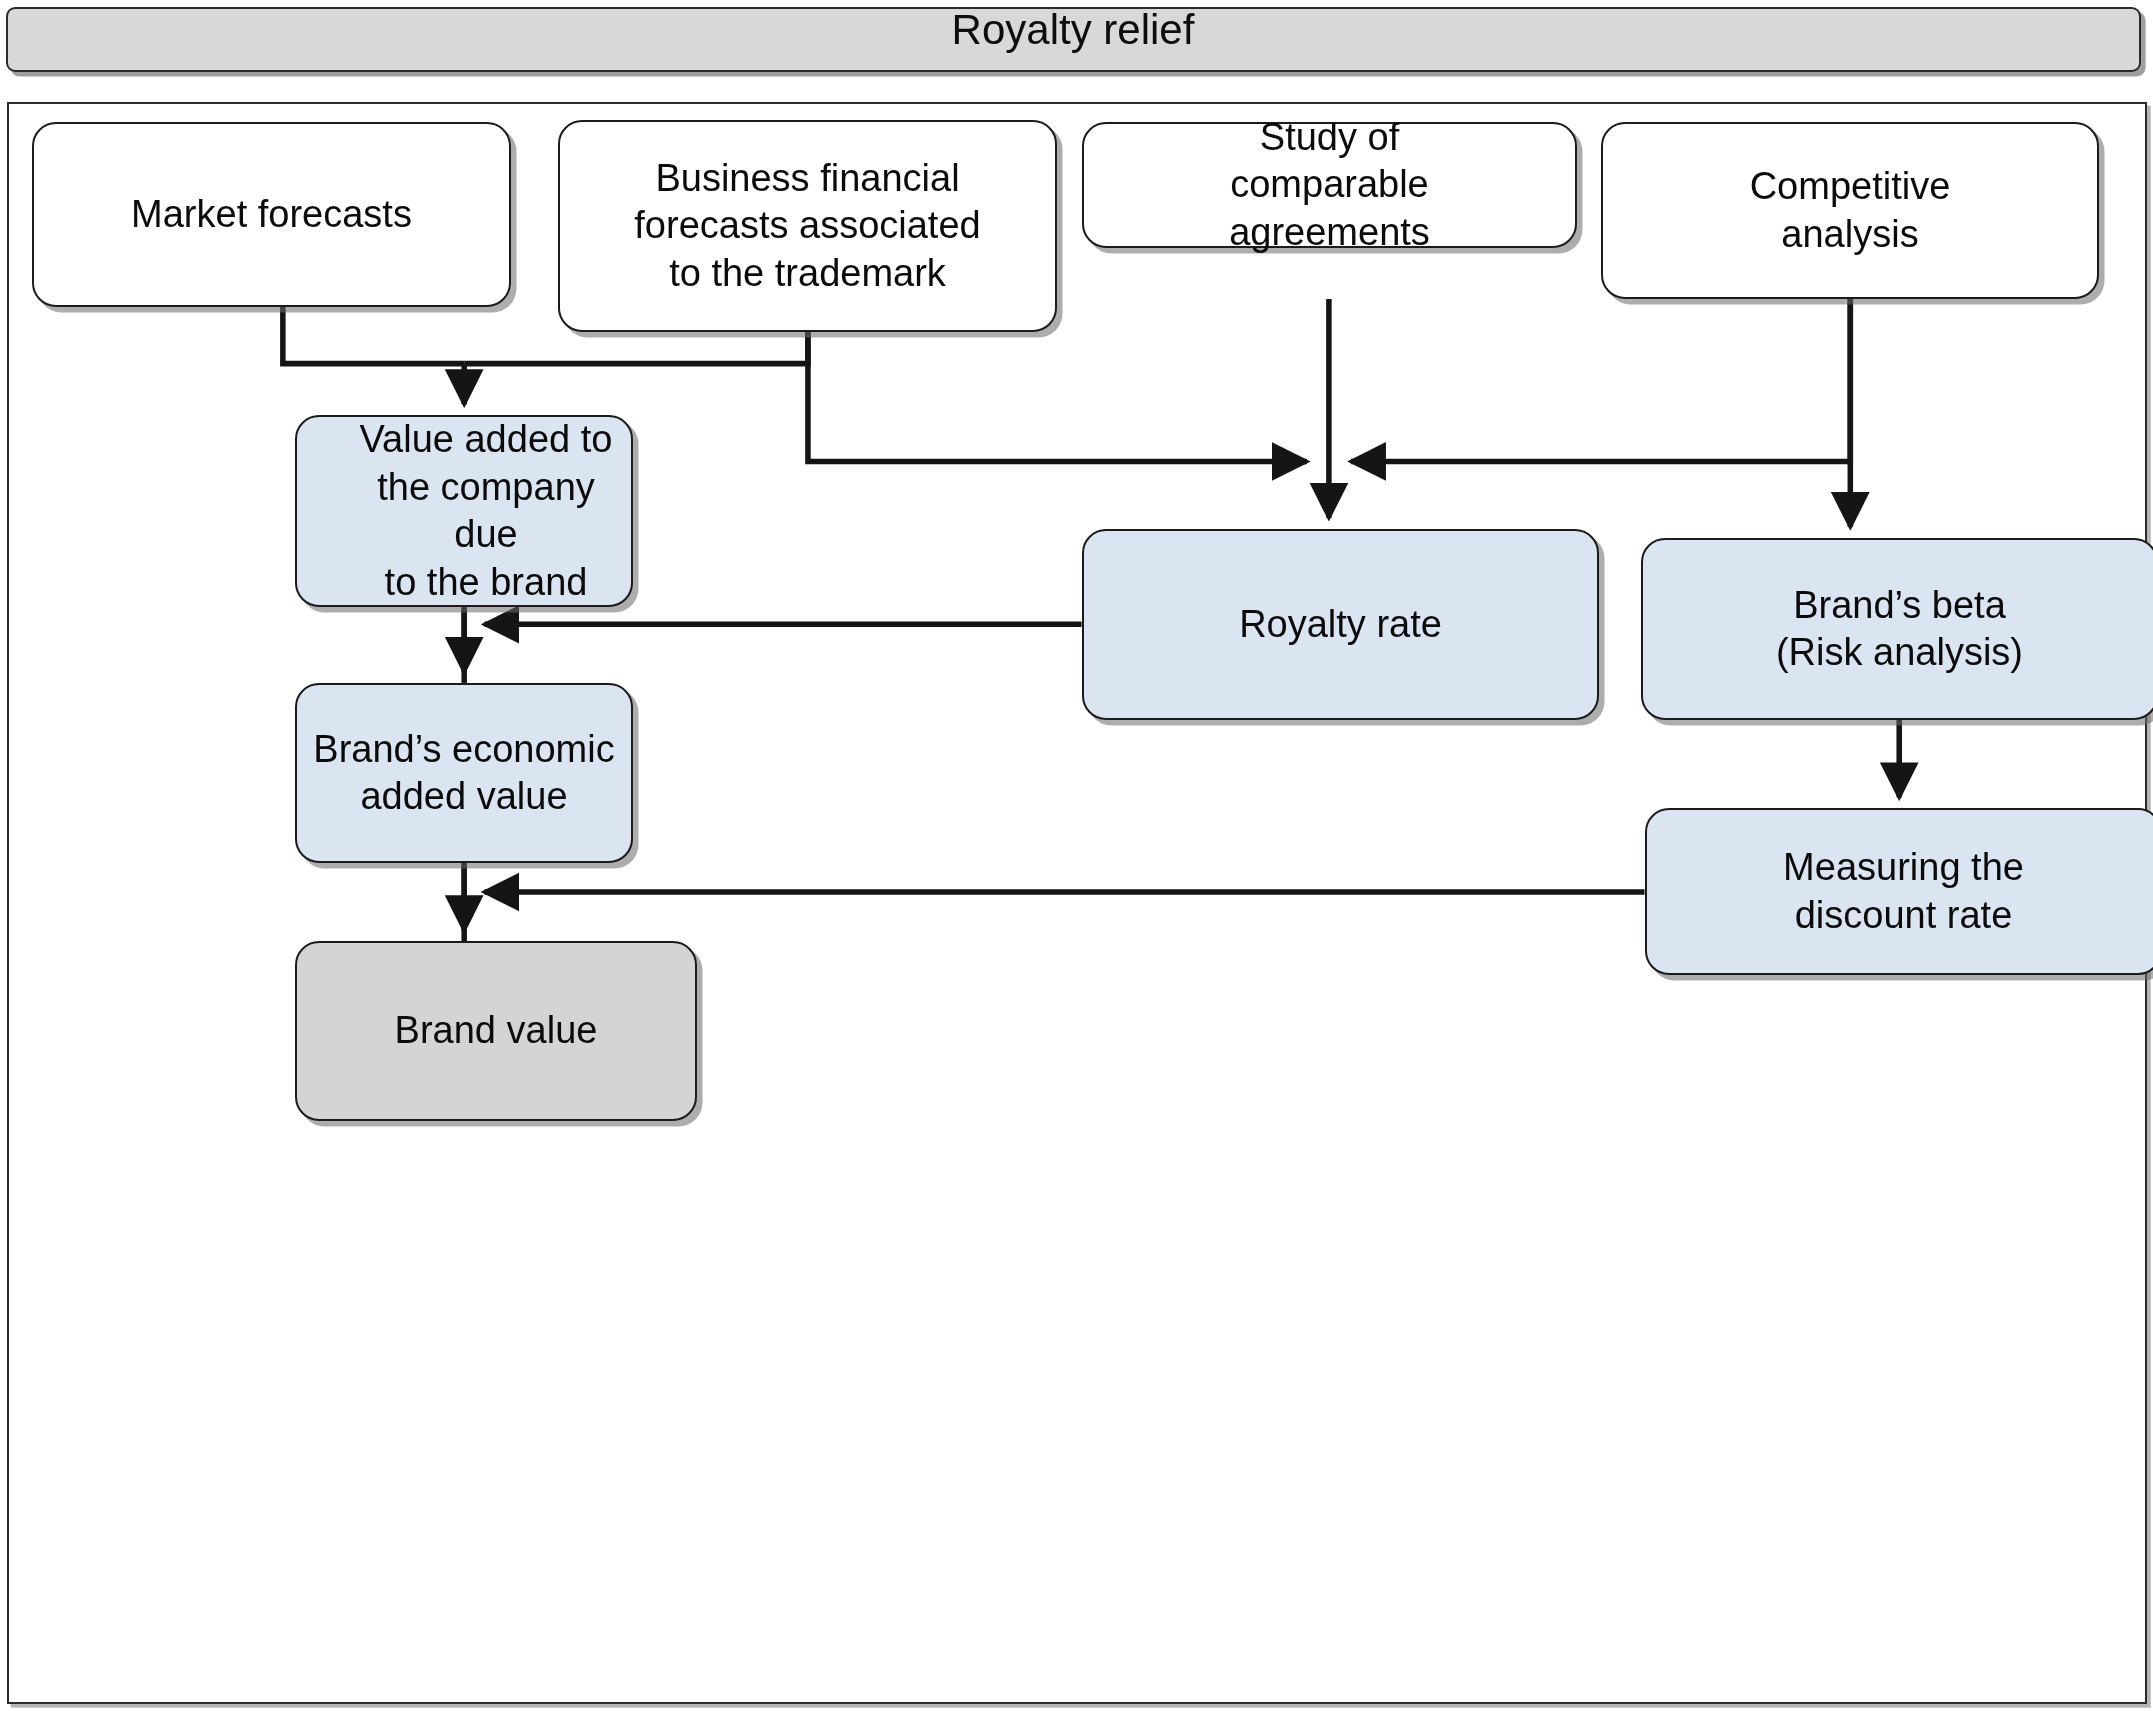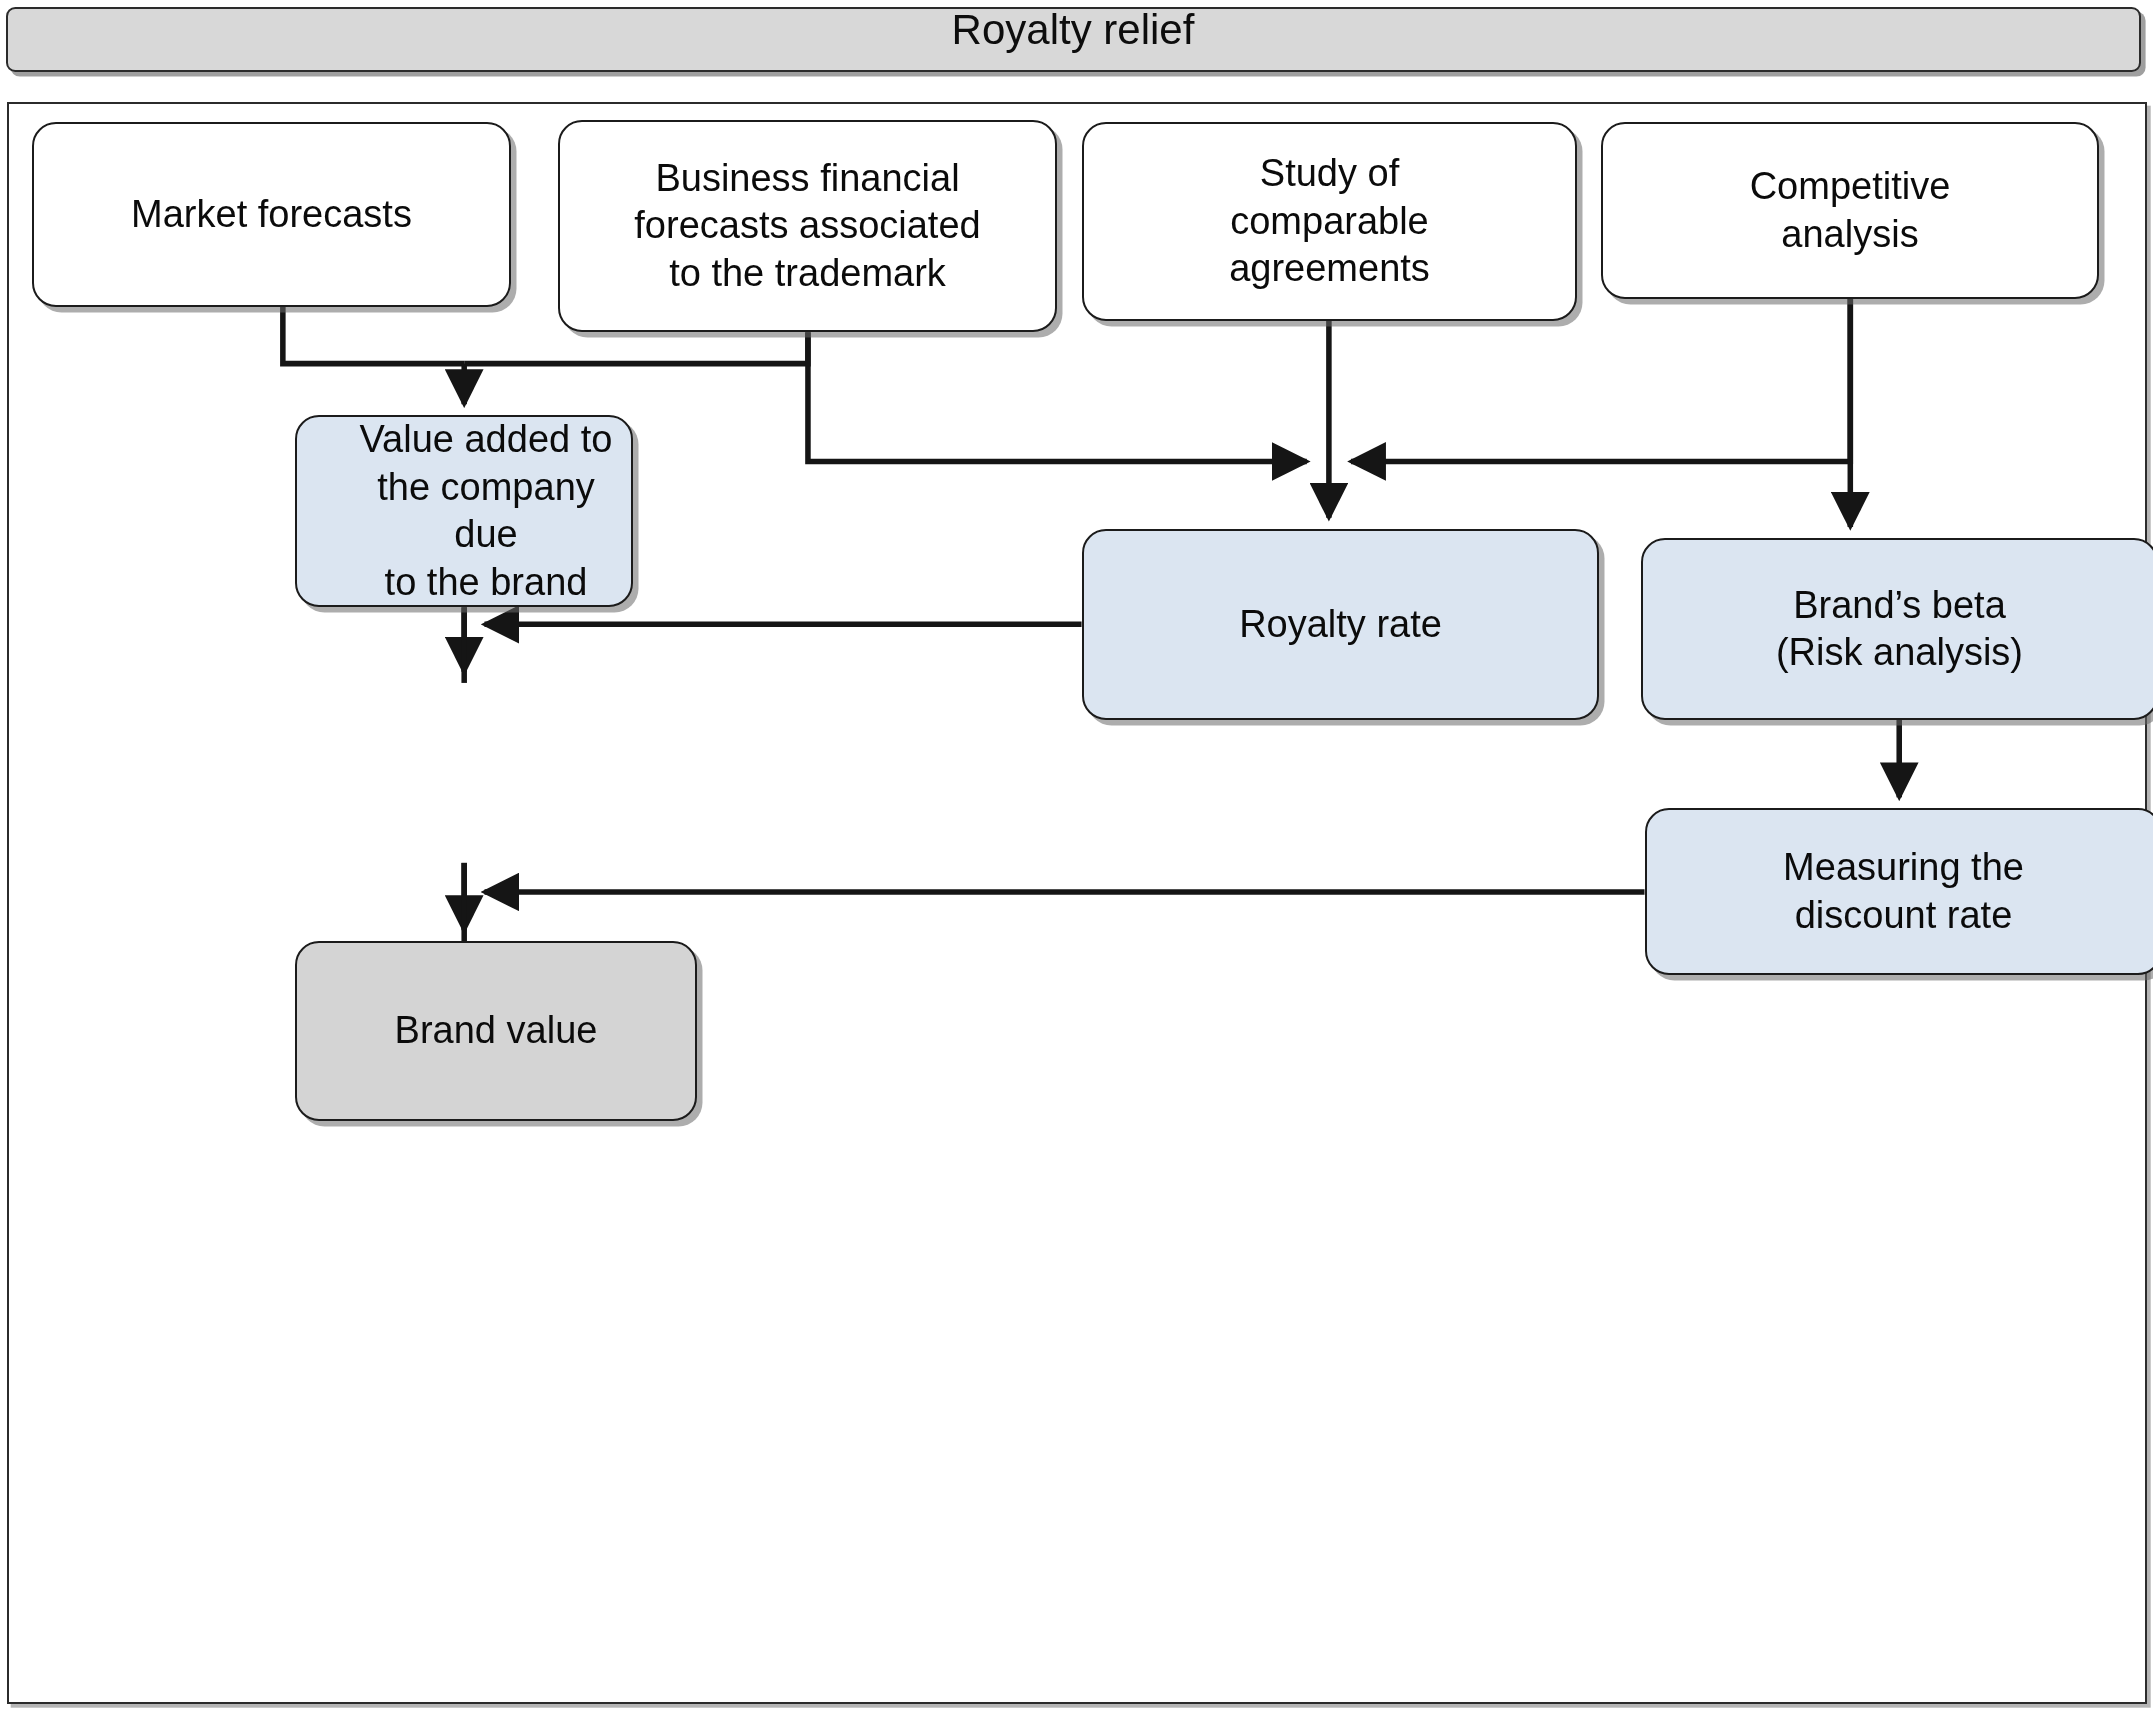"Study of" #n-study { height: 199px -> 126px }
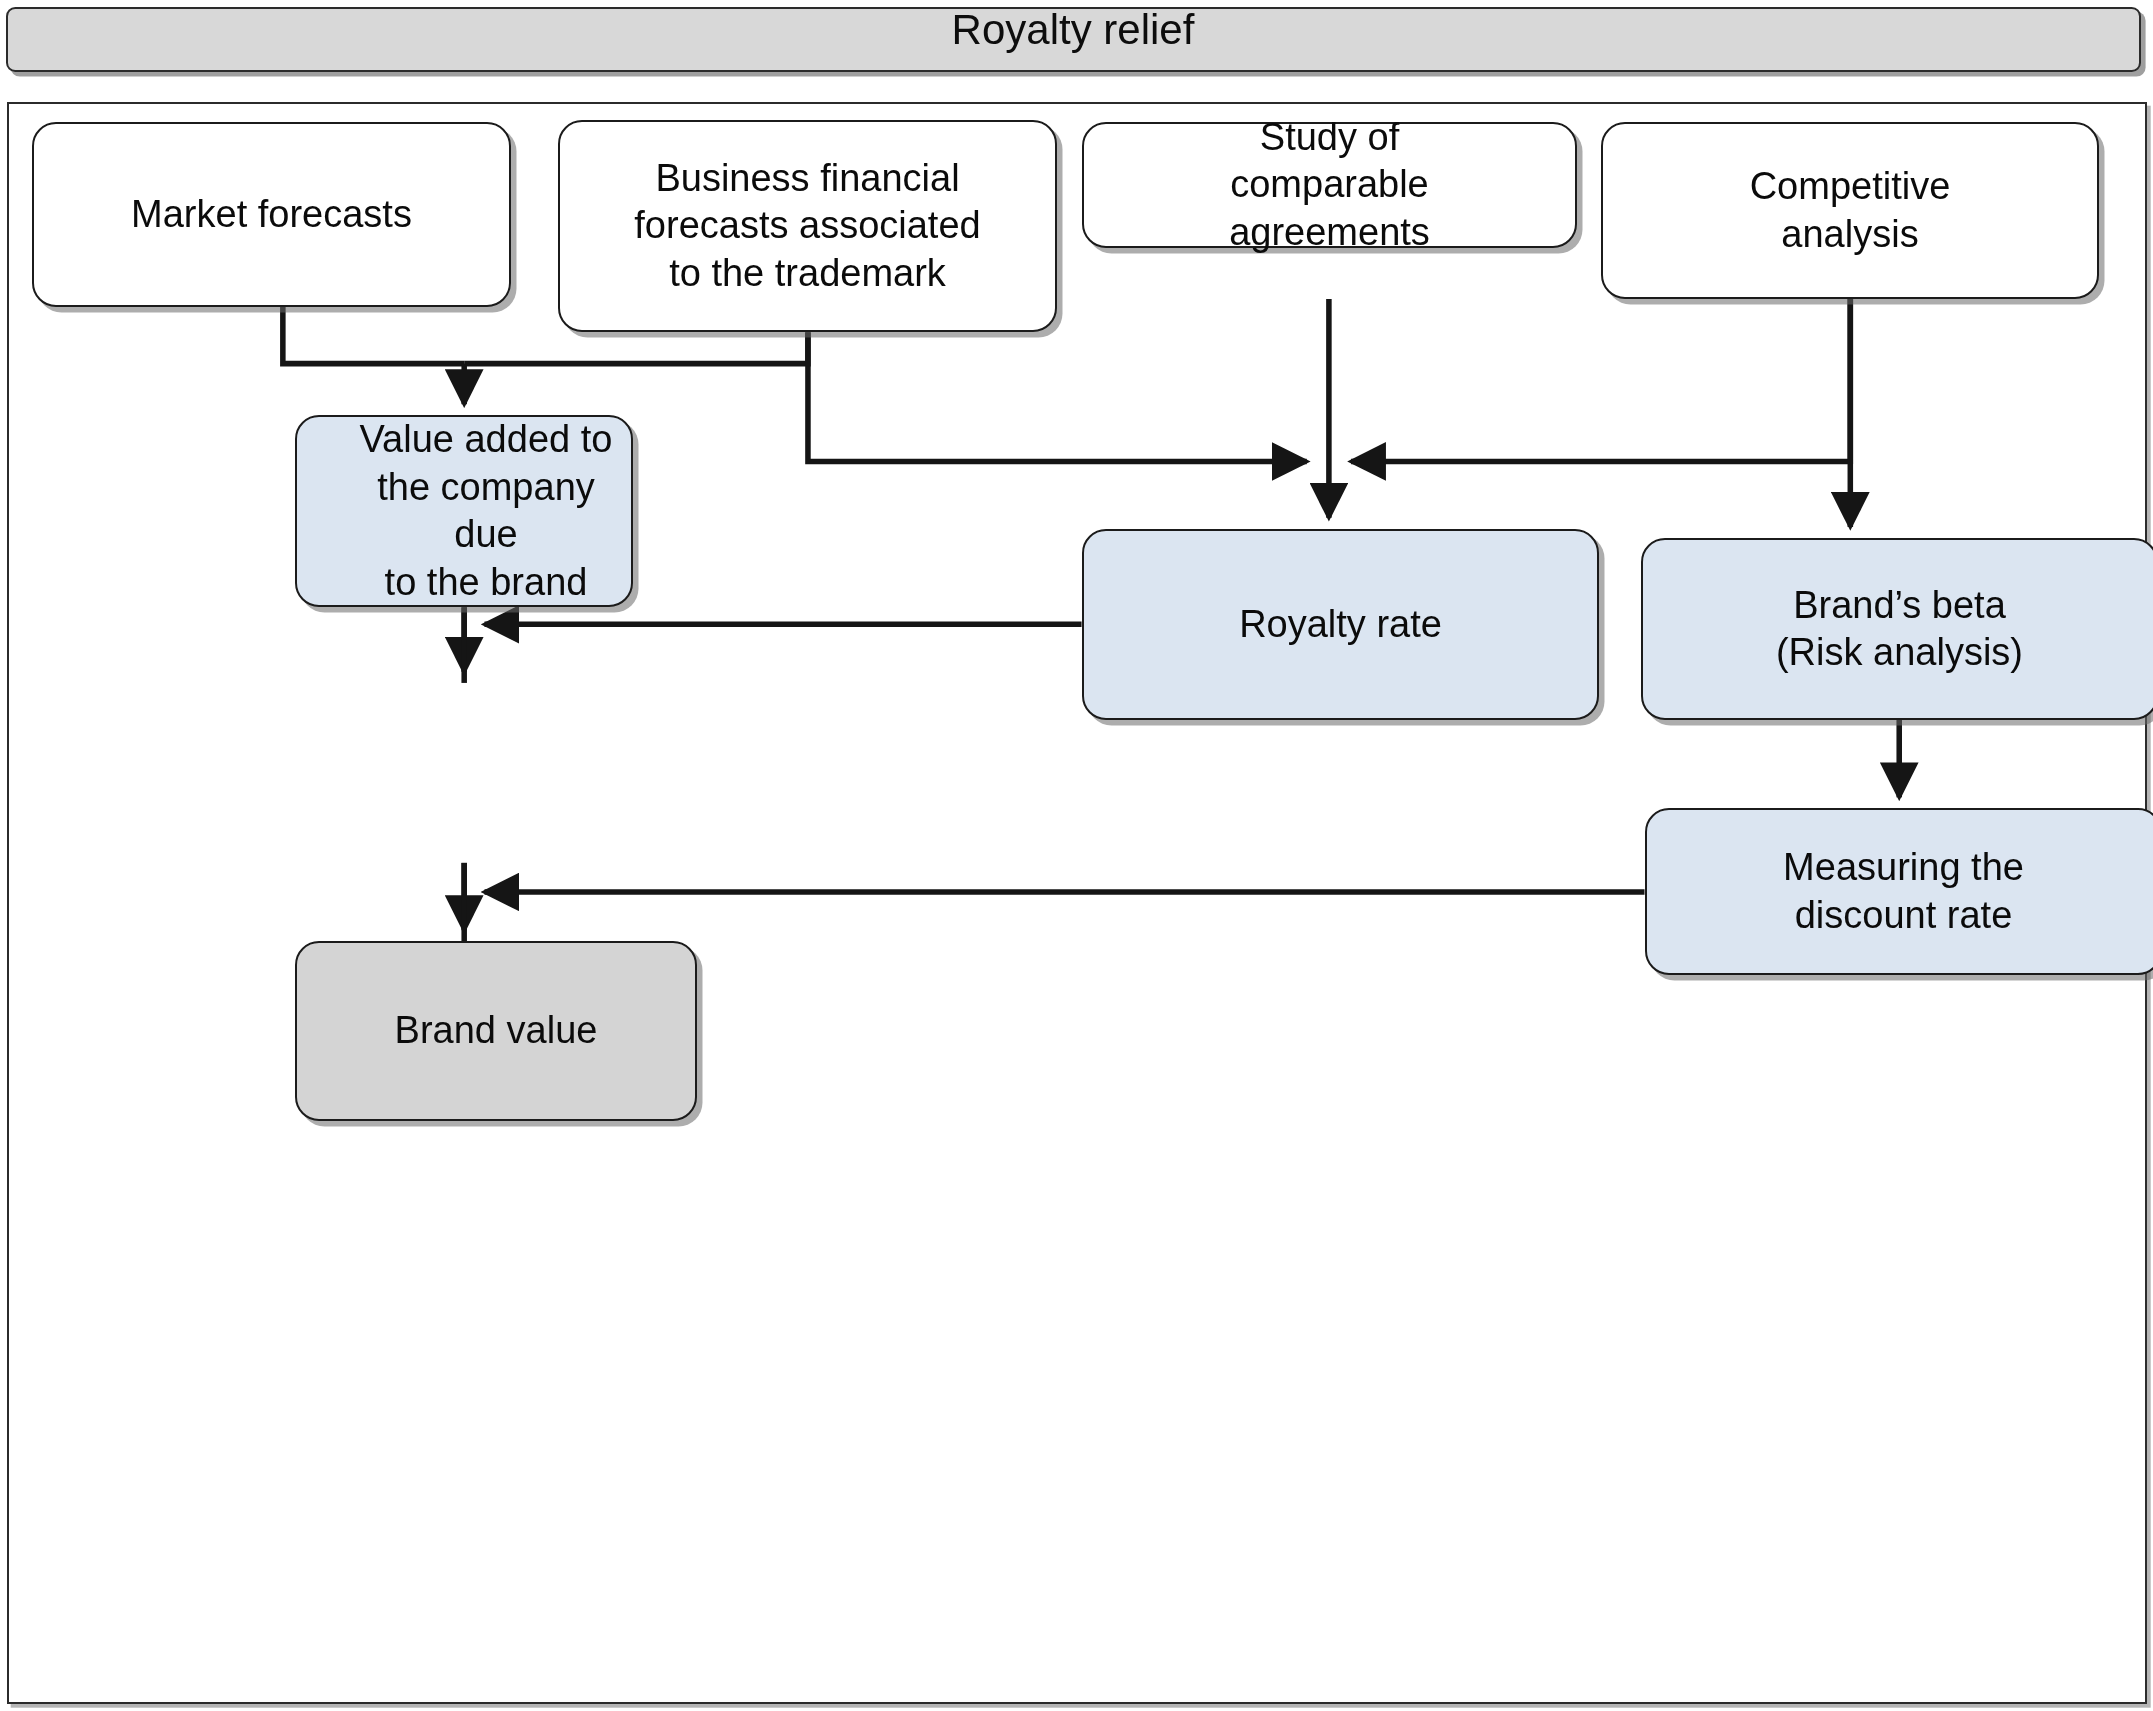"Brand’s economic" div.node { html: none -> <div> <span>Brand’s economic added value</span> </div> }
